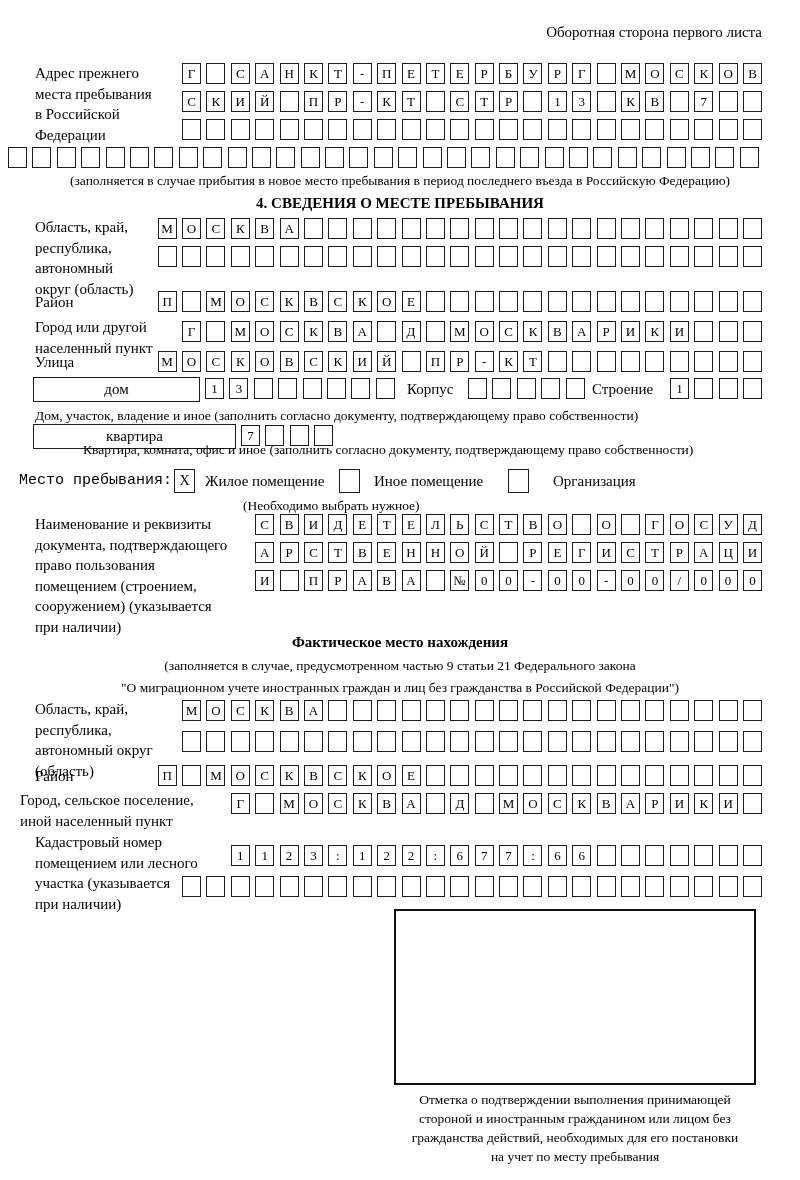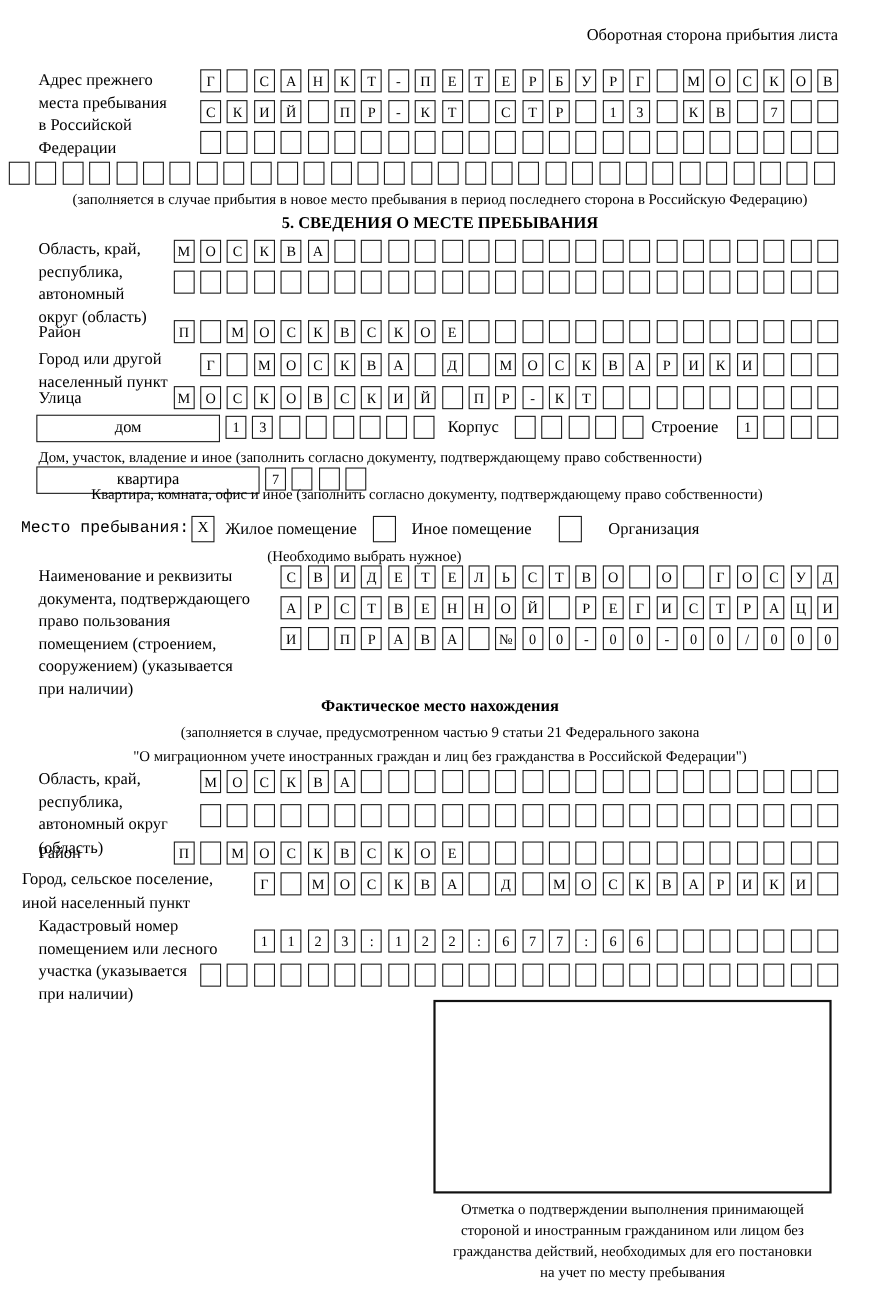"Оборотная сторона прибытия листа" div.txt { text: прибытия -> первого }
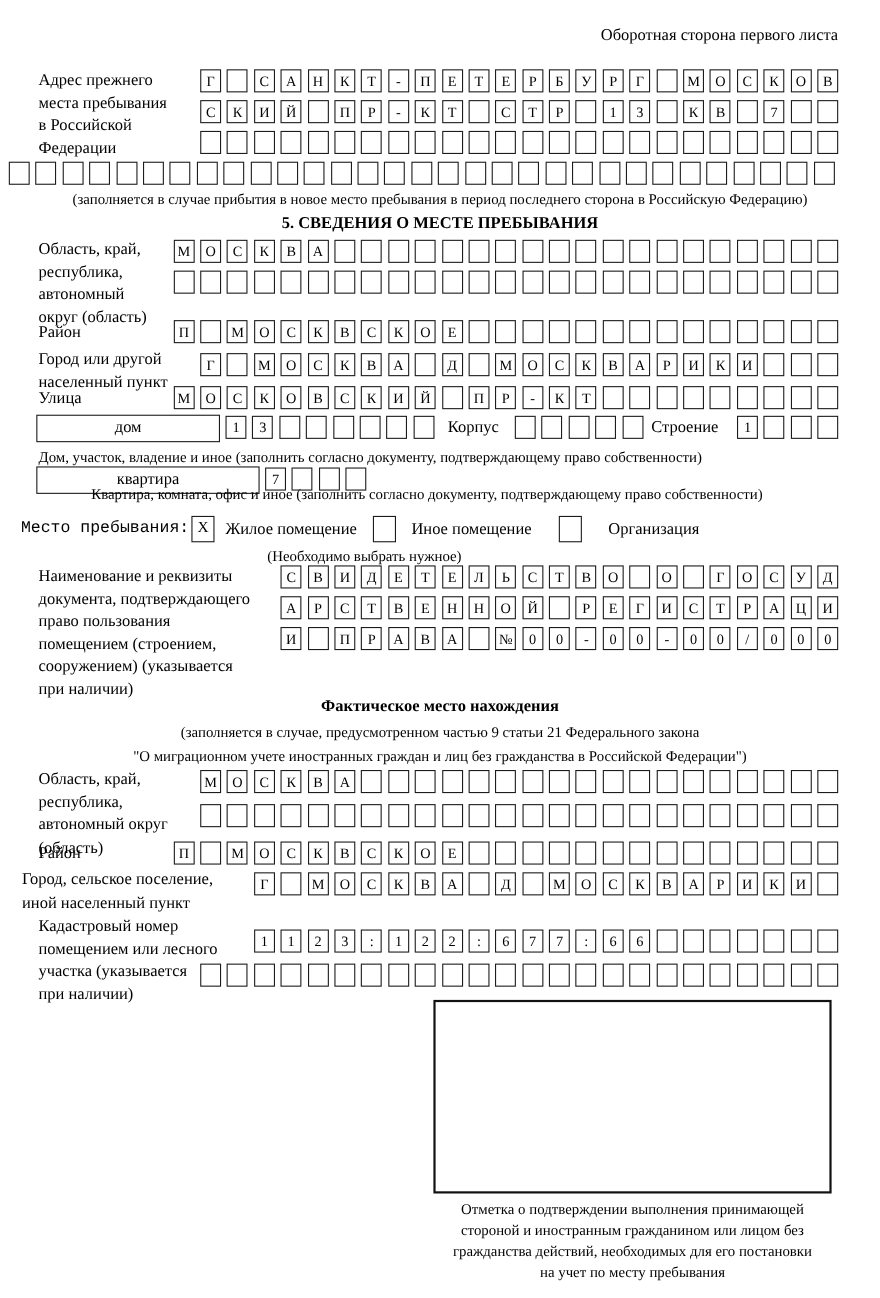"(заполняется в случае прибытия в" div.cap { text: сторона -> въезда }
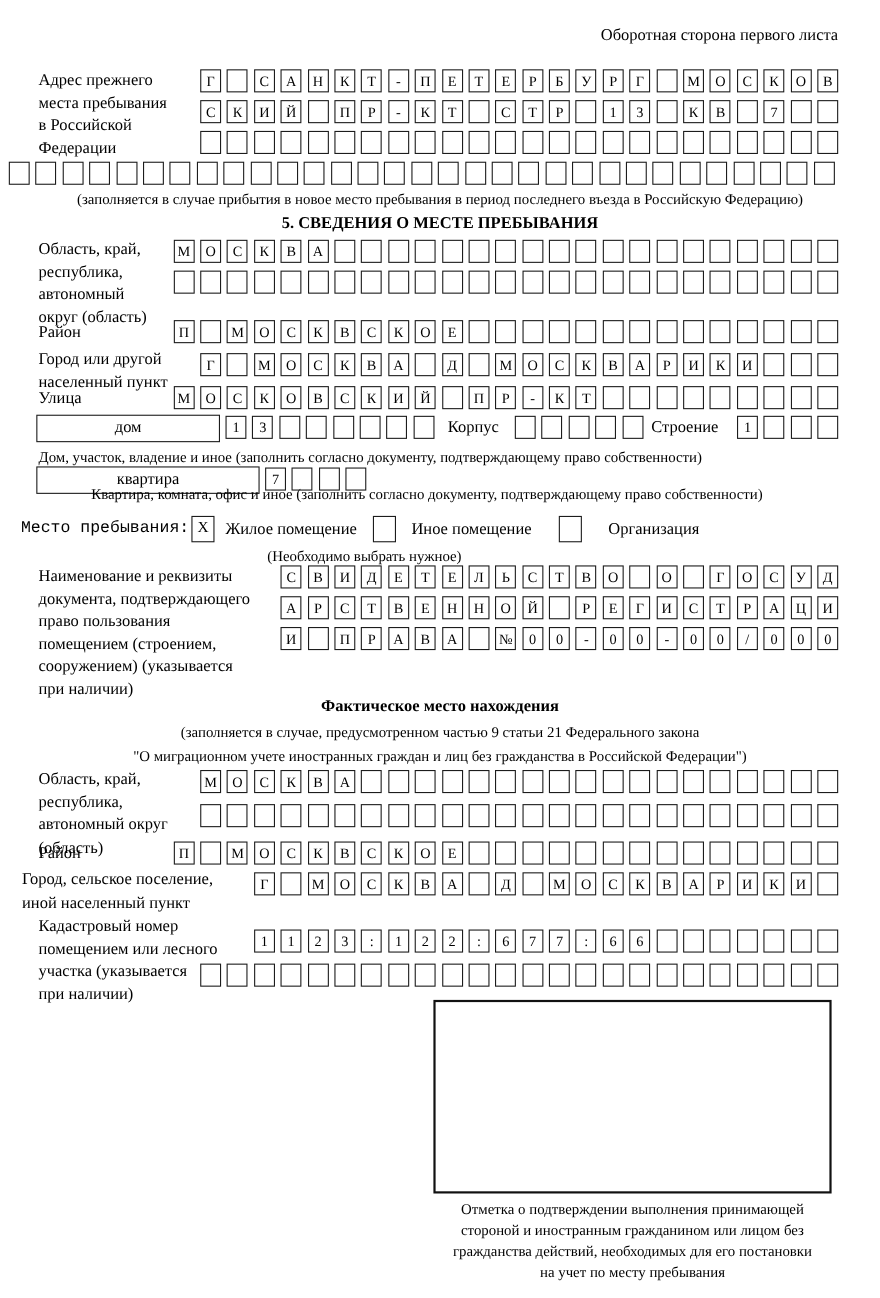"5. СВЕДЕНИЯ О МЕСТЕ ПРЕБЫВАНИЯ" div.txt { text: 5 -> 4 }
